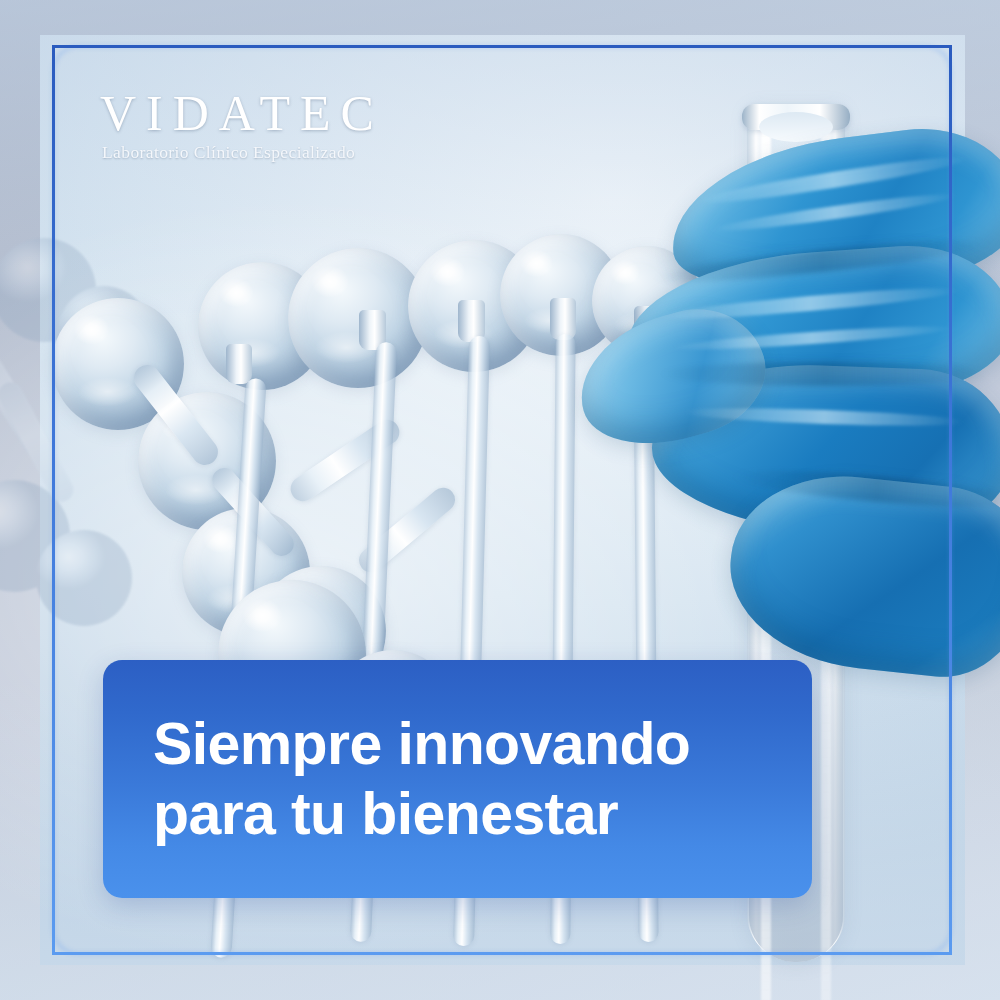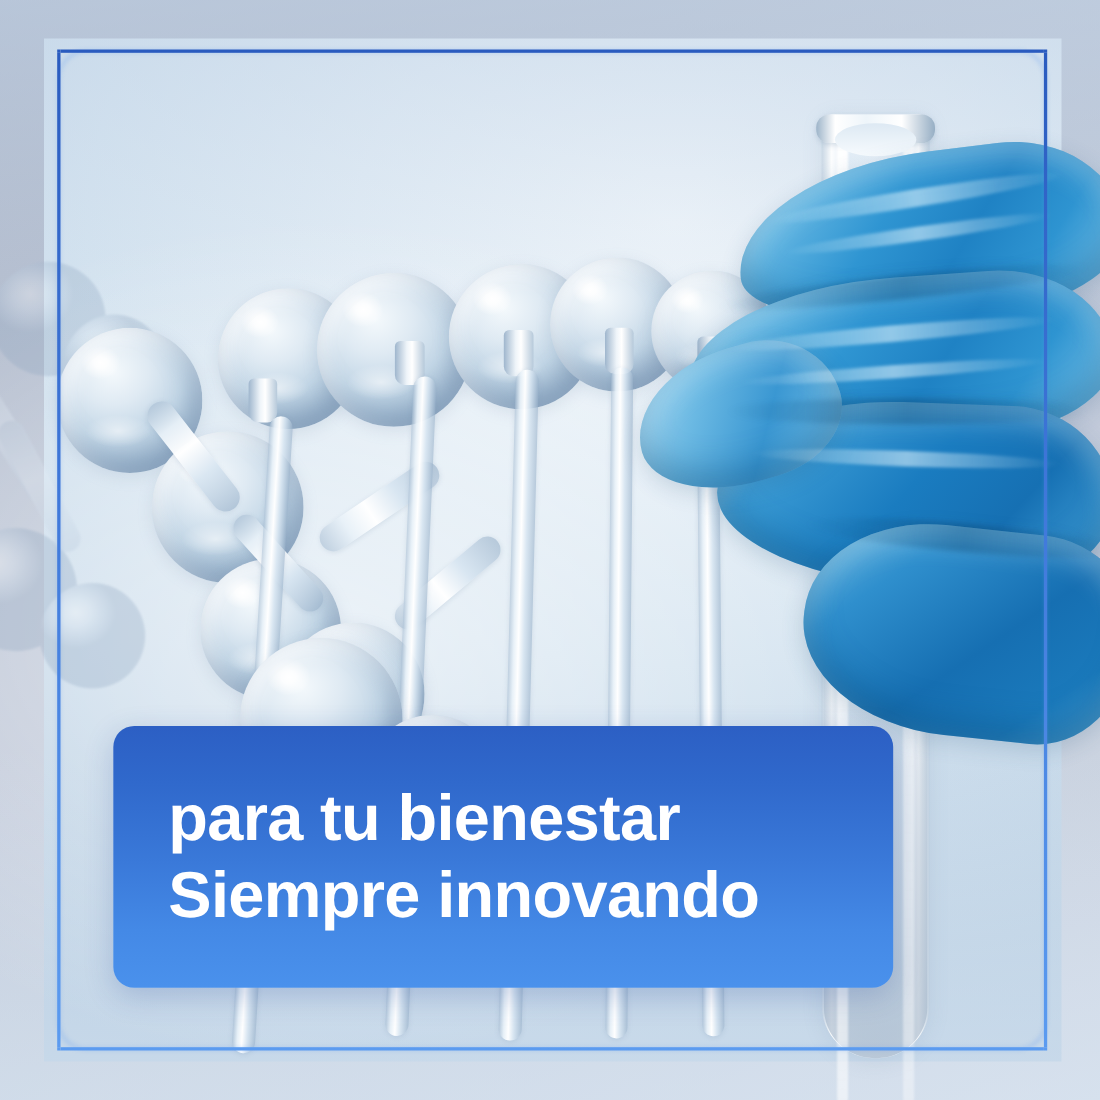"VIDATEC" div.logo { html: none -> <div> <div>VIDATEC</div> <div>Laboratorio Clínico Especializado</div> </div> }
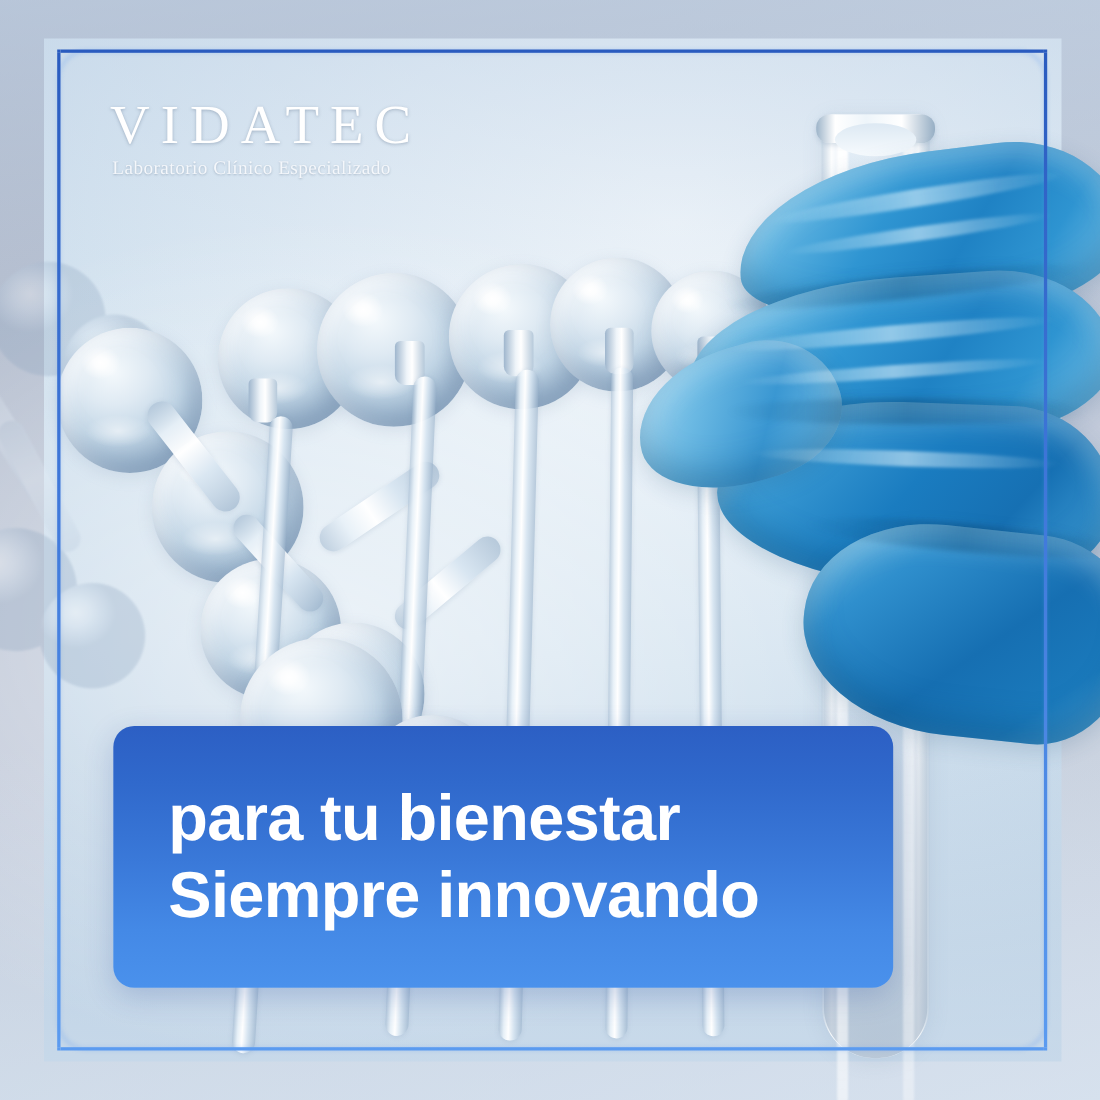"para tu bienestar" div.banner-line { order: before "Siempre innovando" -> after "Siempre innovando" }
